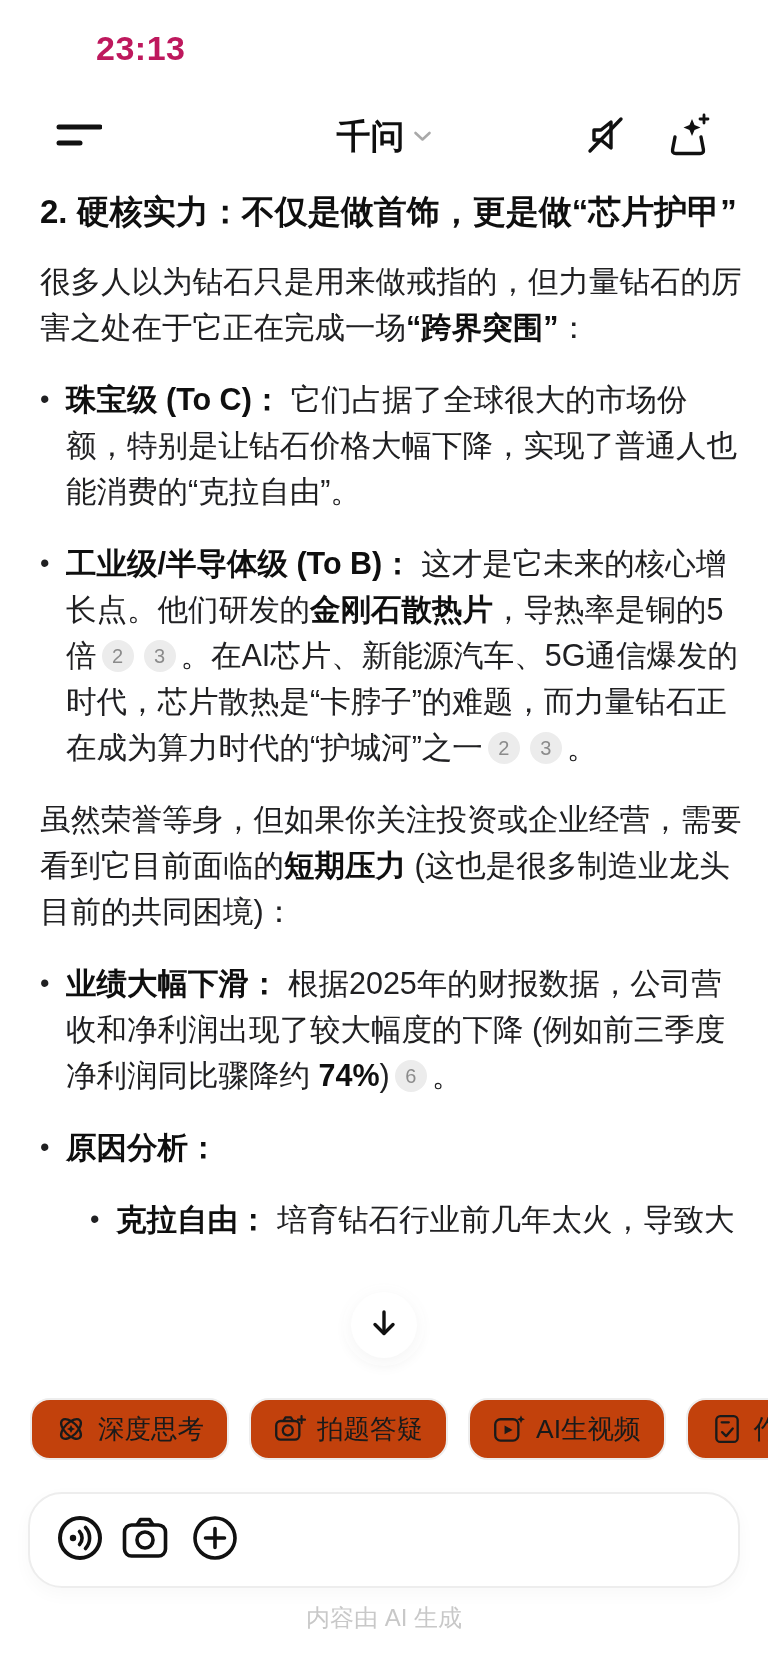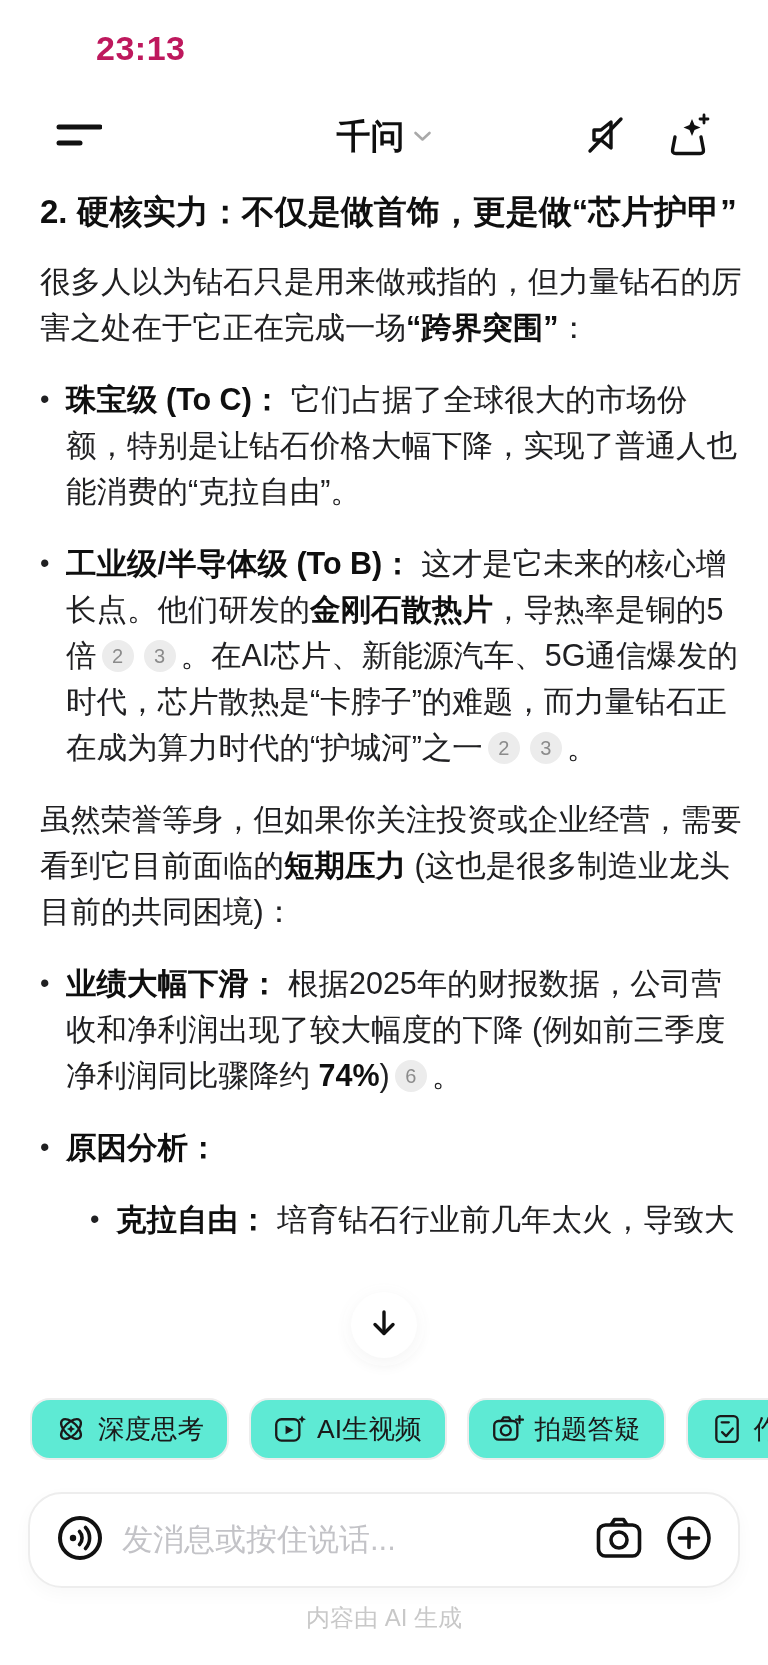"深度思考" .chip { background: #5eead4 -> #c2410c }
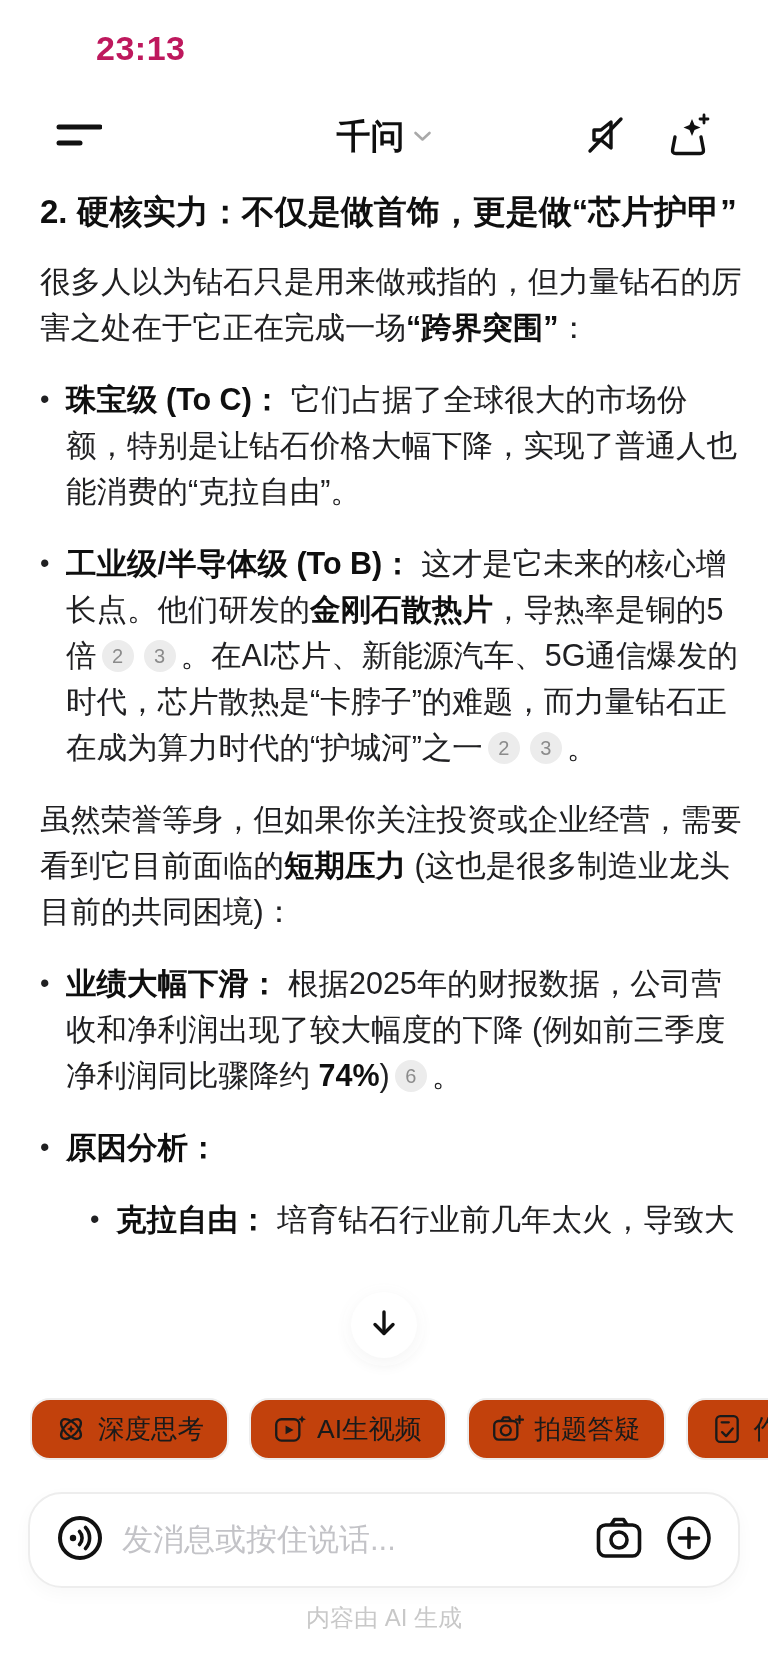"AI生视频" button.chip { order: before "拍题答疑" -> after "拍题答疑" }
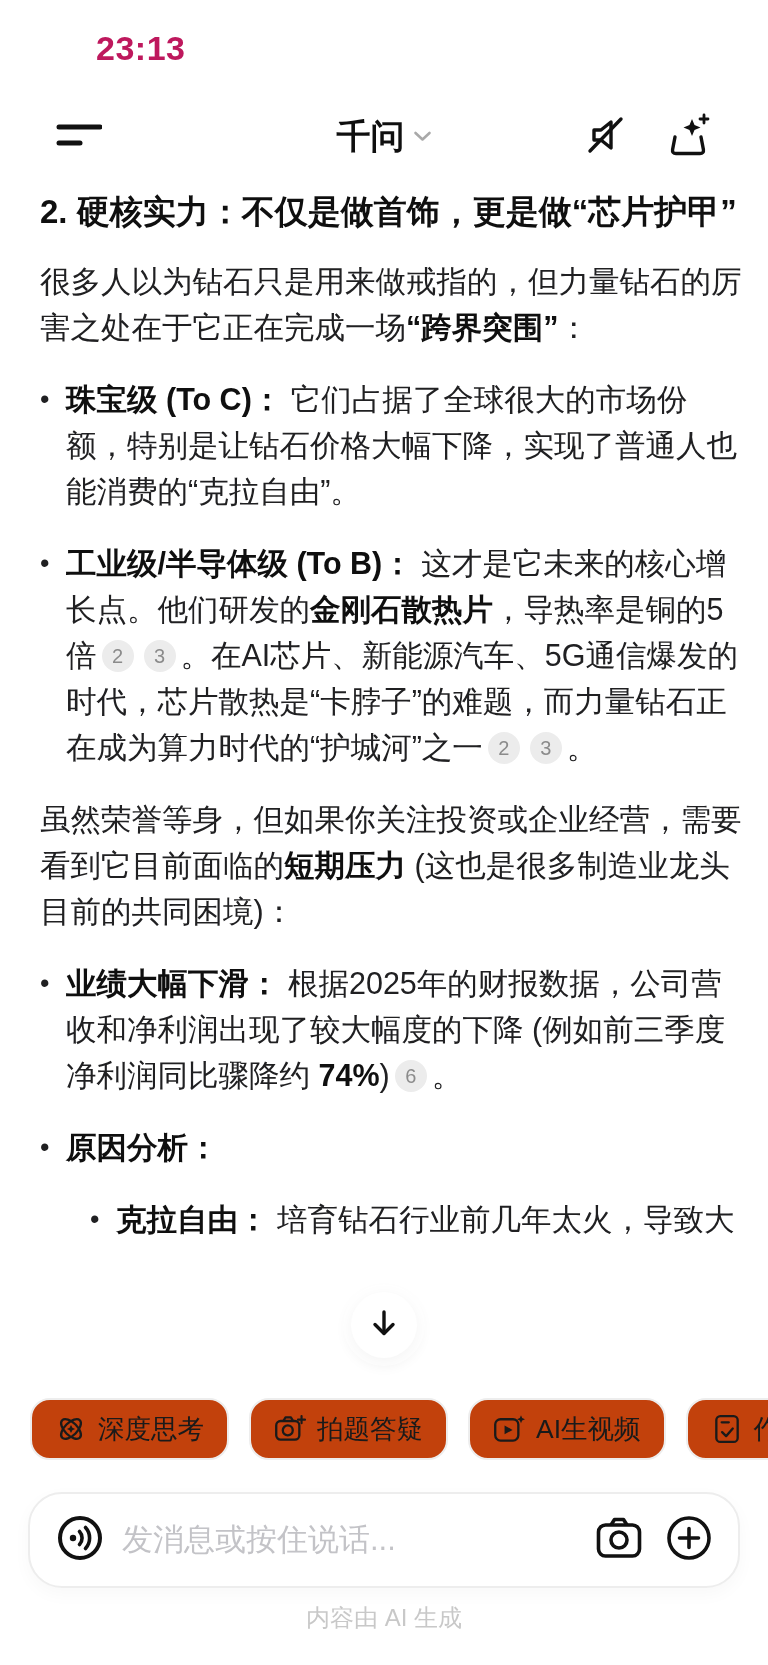"发消息或按住说话..." span.placeholder { html: <span>发消息或按住说话...</span> -> none }
